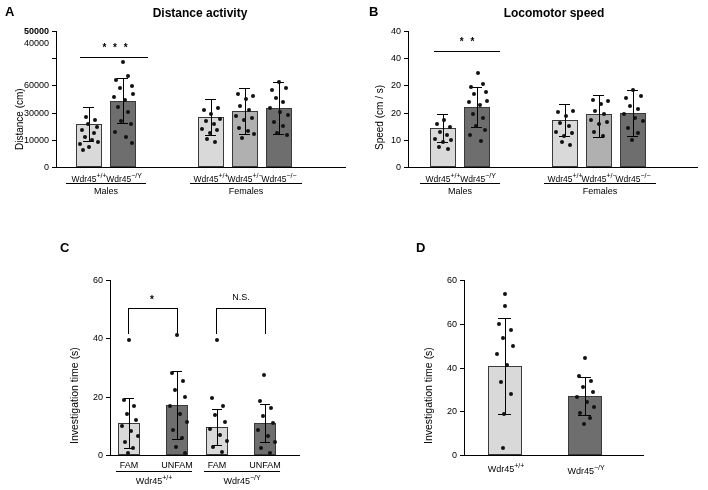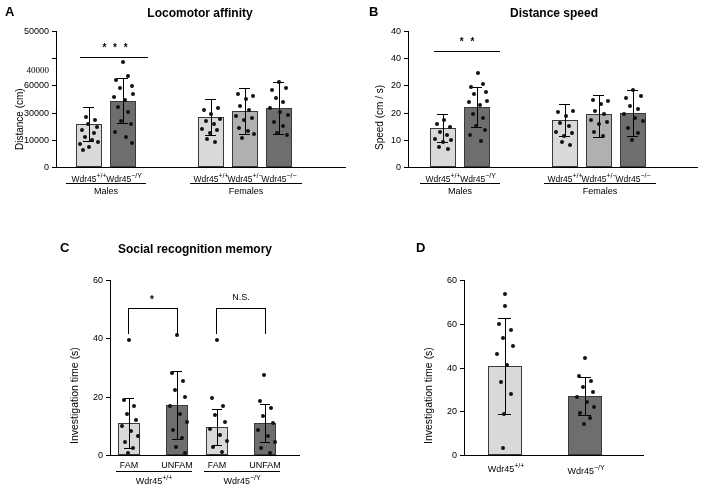"Locomotor affinity" div.ptitle { text: Locomotor affinity -> Distance activity }
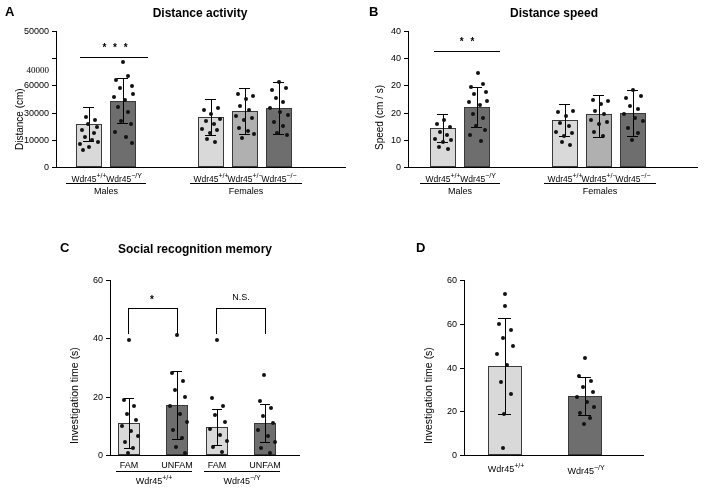"Distance speed" div.ptitle { text: Distance -> Locomotor }
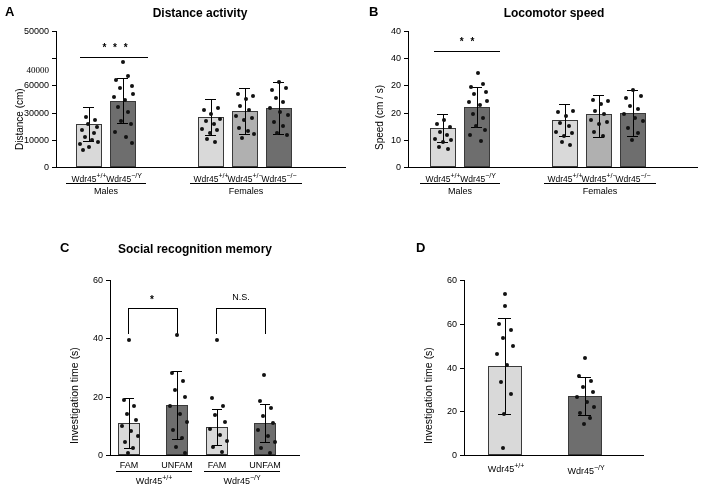"50000" div.ticklabel { font-weight: none -> bold }
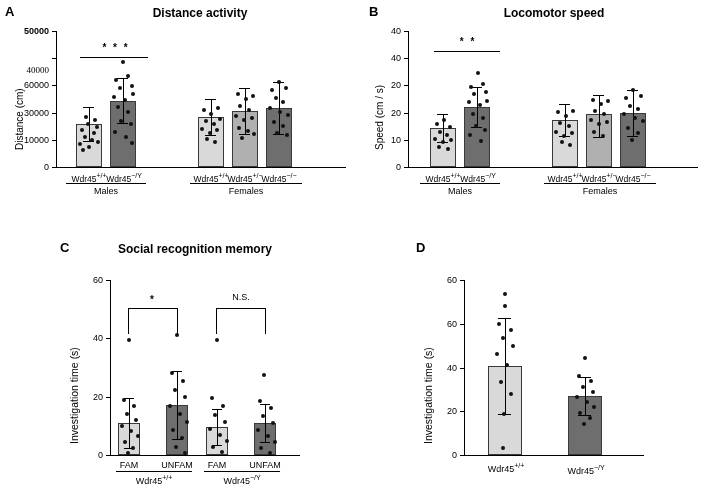"40000" div.ticklabel { font-family: Liberation Serif, serif -> none; top: 65px -> 38px }
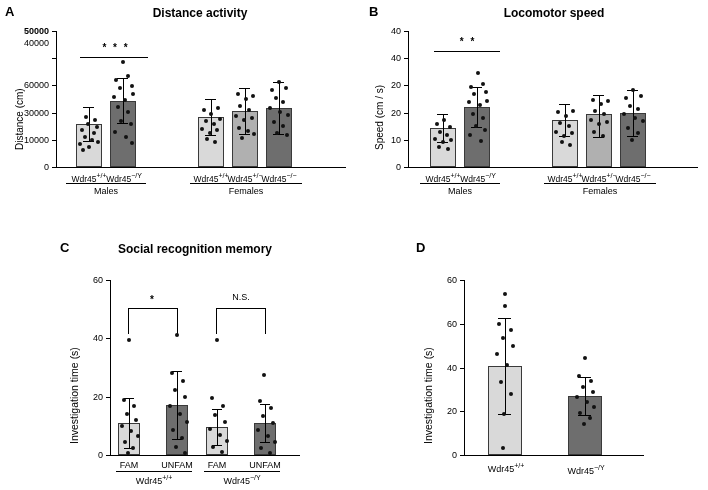"Social recognition memory" div.ptitle { html: <div>Social recognition memory</div> -> none }
